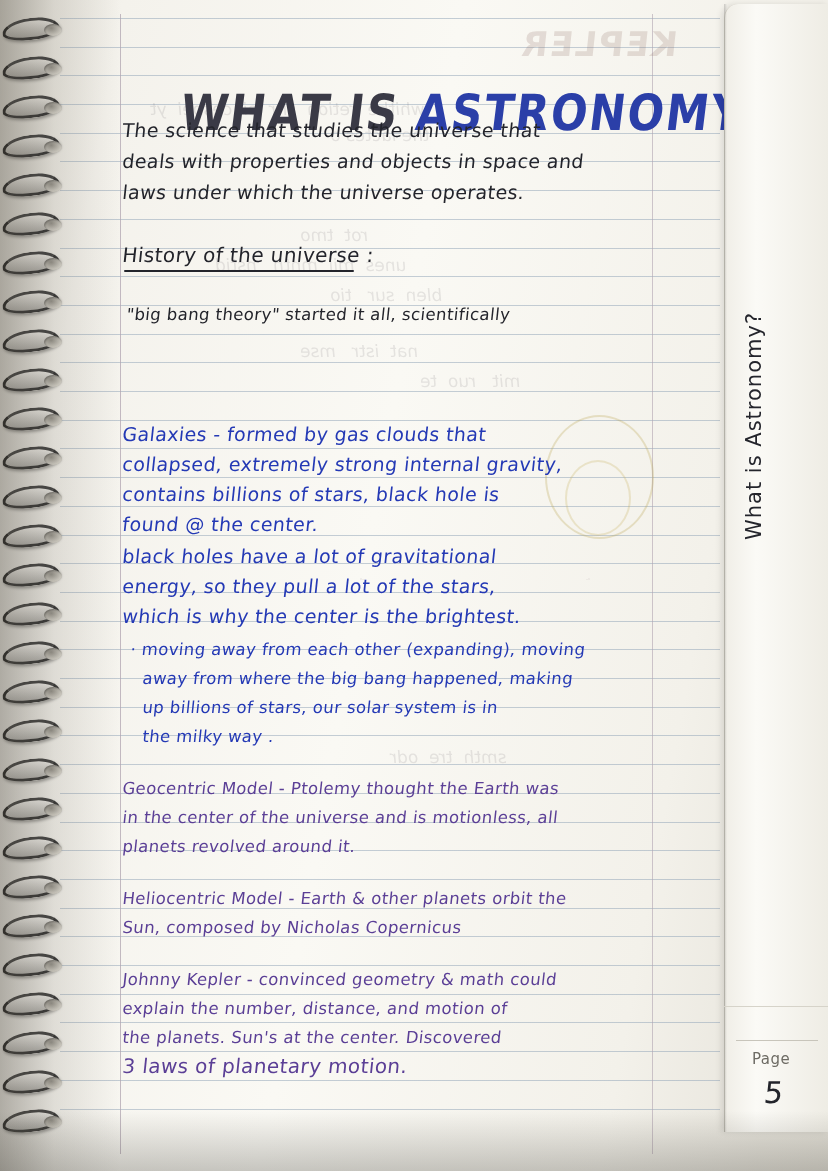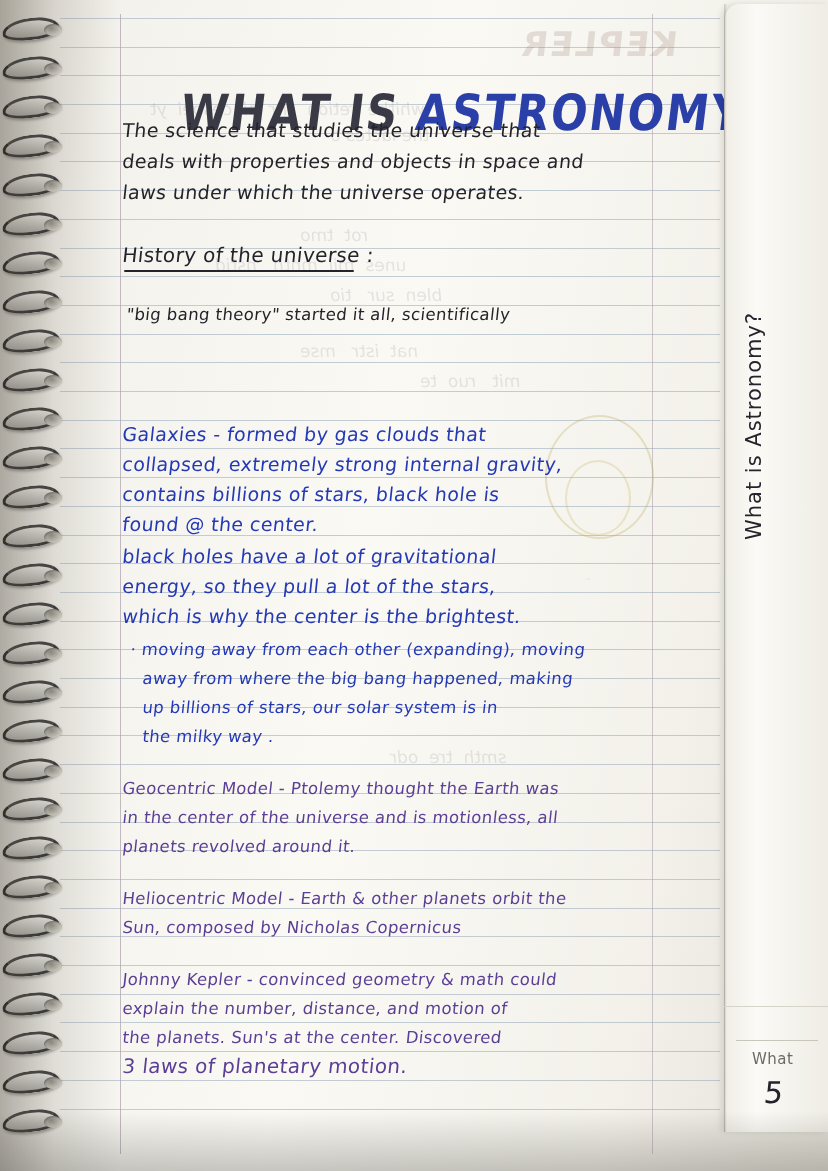"What" div.page-word { text: What -> Page }
